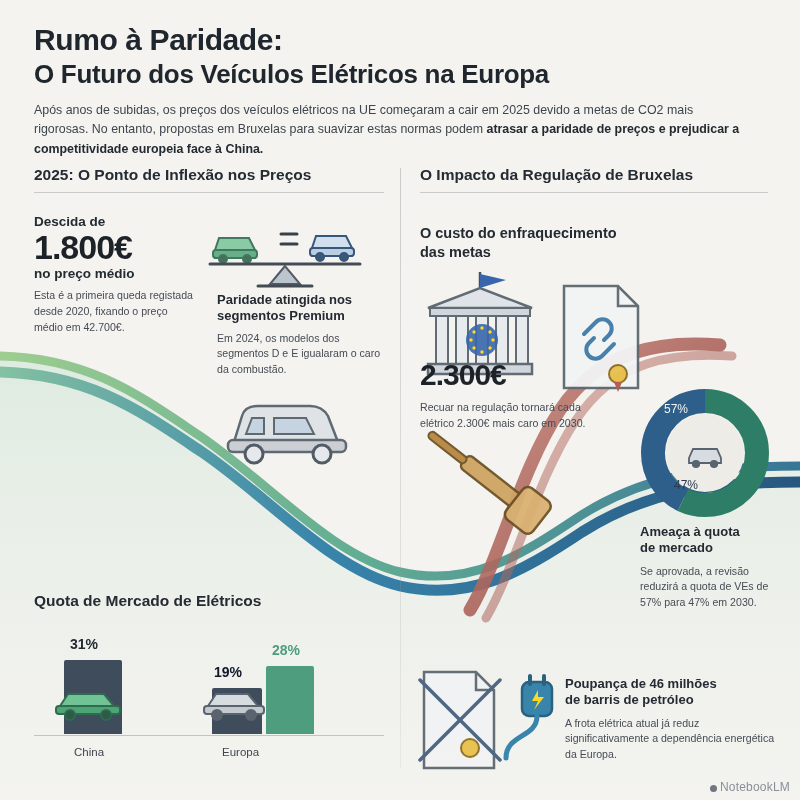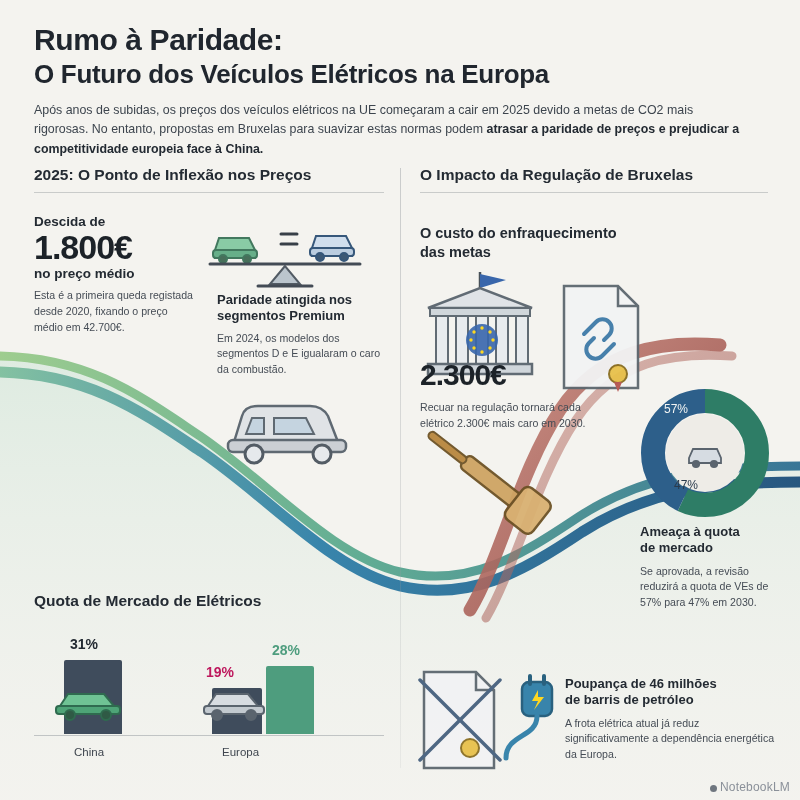"19%" div.bar-lbl { color: #be185d -> #0f172a; left: 172px -> 180px }
